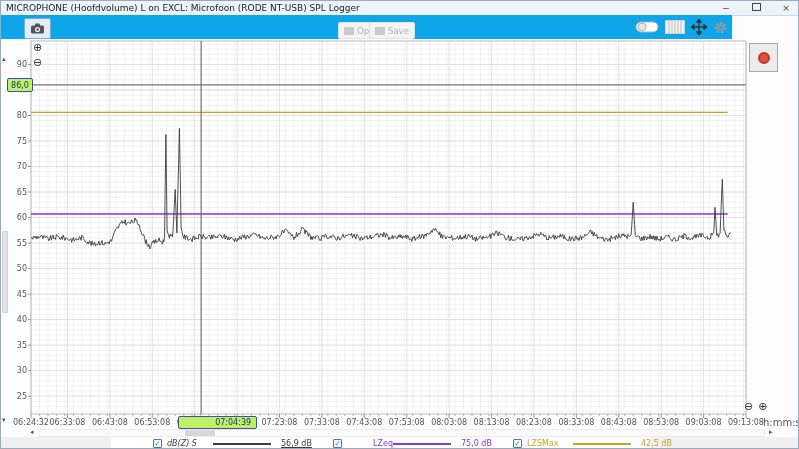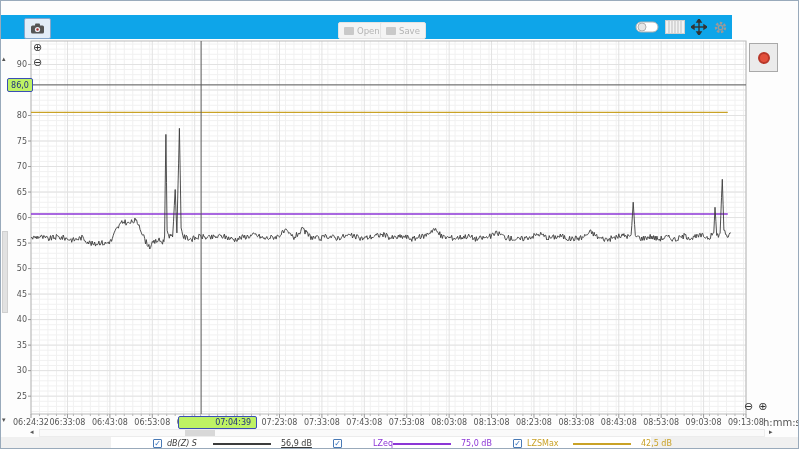"MICROPHONE (Hoofdvolume) L on EXCL:" div.titlebar { html: none -> <div> <span>MICROPHONE (Hoofdvolume) L on EXCL: Microfoon (RODE NT-USB) SPL Logger</span> <div> <span>−</span> <span><span></span></span> <span>×</span> </div> </div> }
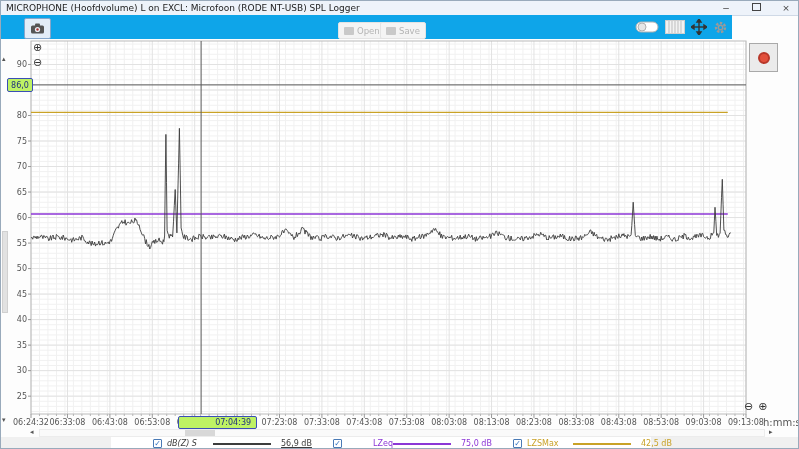"Save" .tb-save { left: 379px -> 368px }
